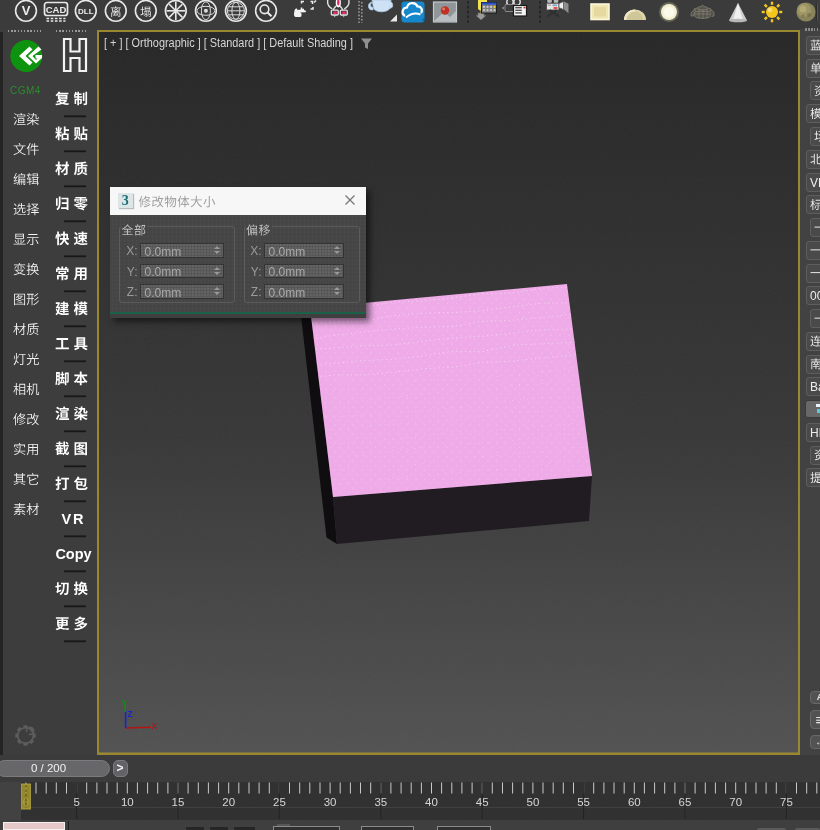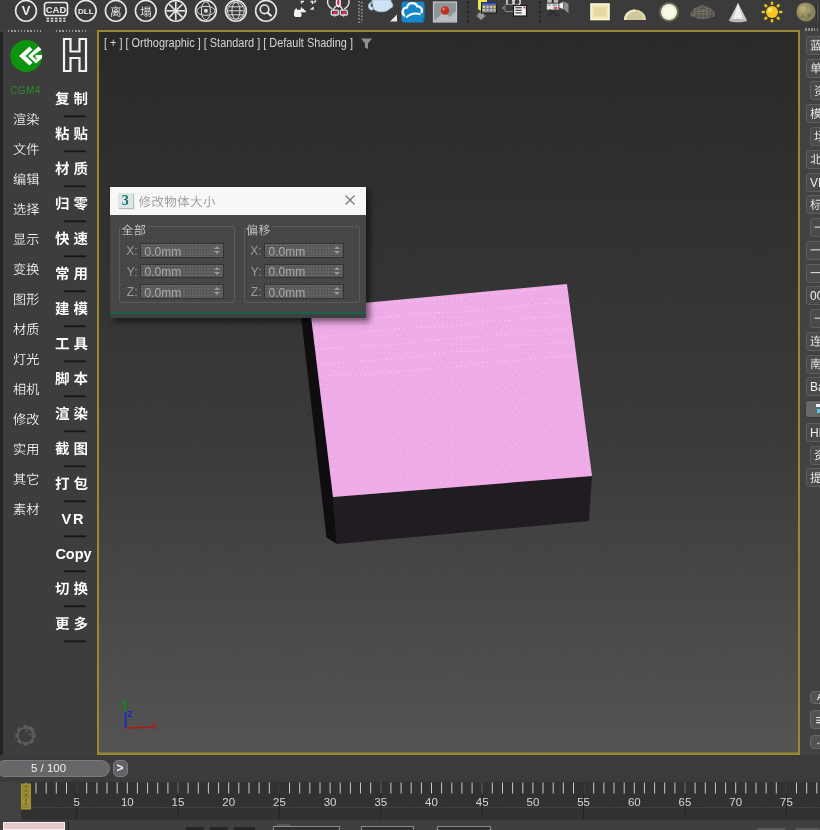"5 / 100" div { text: 5 / 100 -> 0 / 200 }
